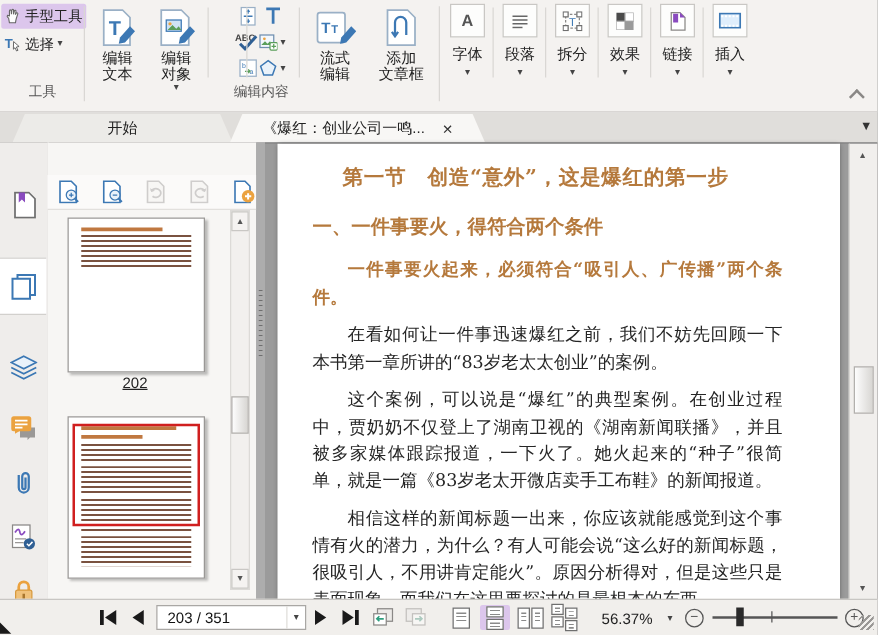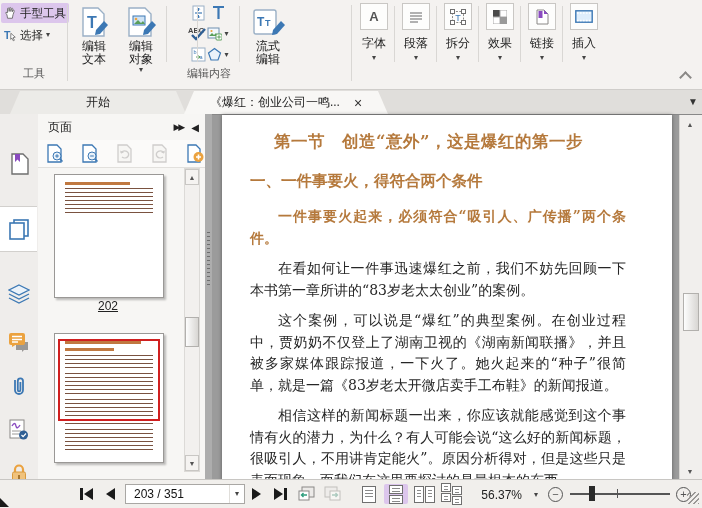"添加" div.bigbtn { html: none -> <div> <span> <svg> <path></path> <path></path> </svg> </span> <span>添加 文章框</span> </div> }
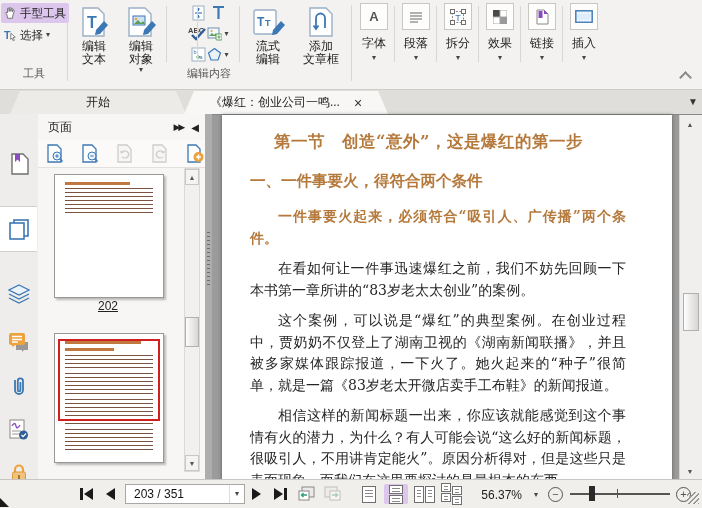"页面" div.panel-head { html: <div> <span>页面</span> <span>▶▶</span> <span>◀</span> </div> -> none }
